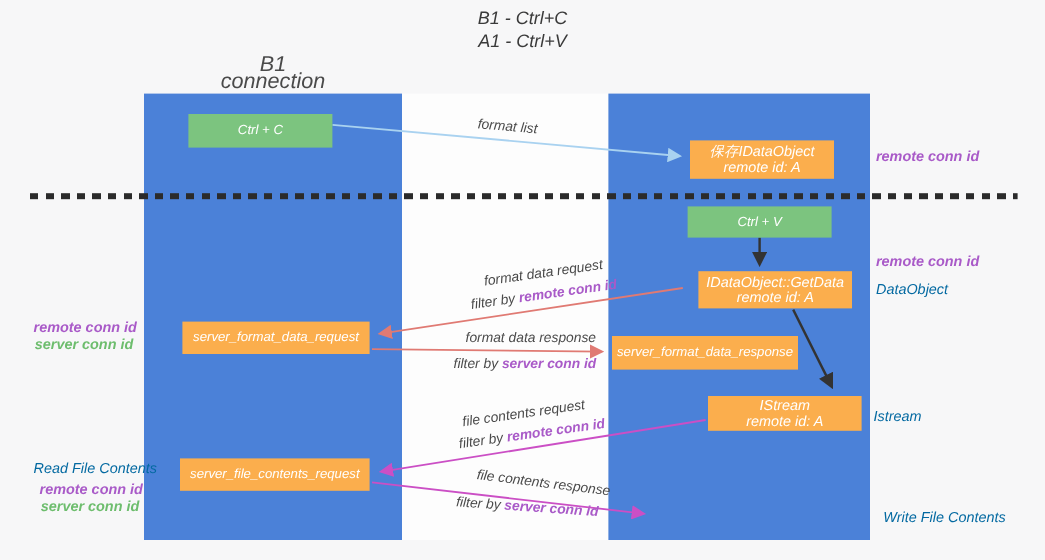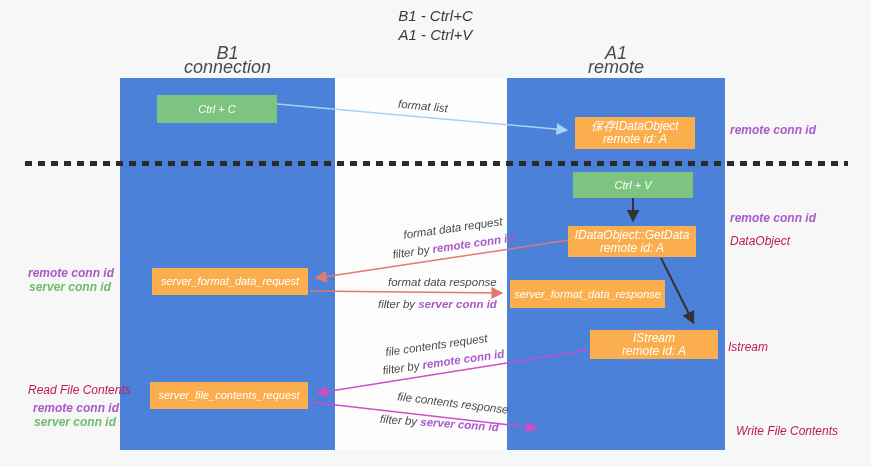"A1" div.col-header { html: <div> <div>A1</div> <div>remote</div> </div> -> none }
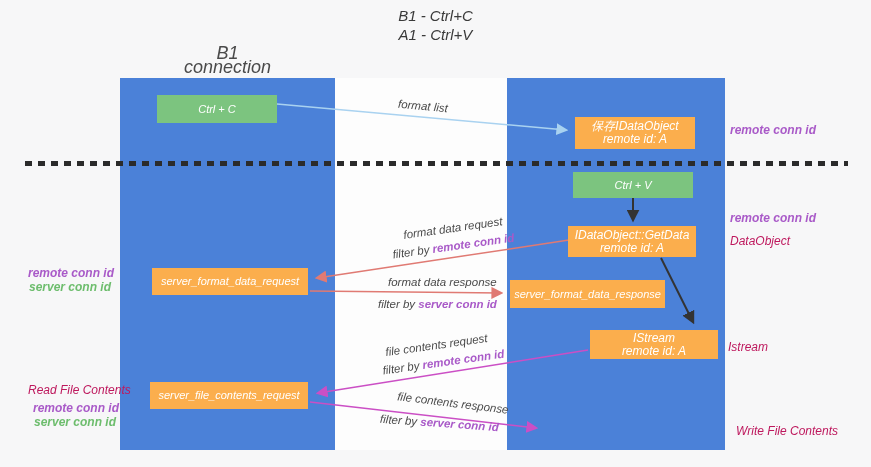"IDataObject::GetData" div.box { left: 568px -> 582px }
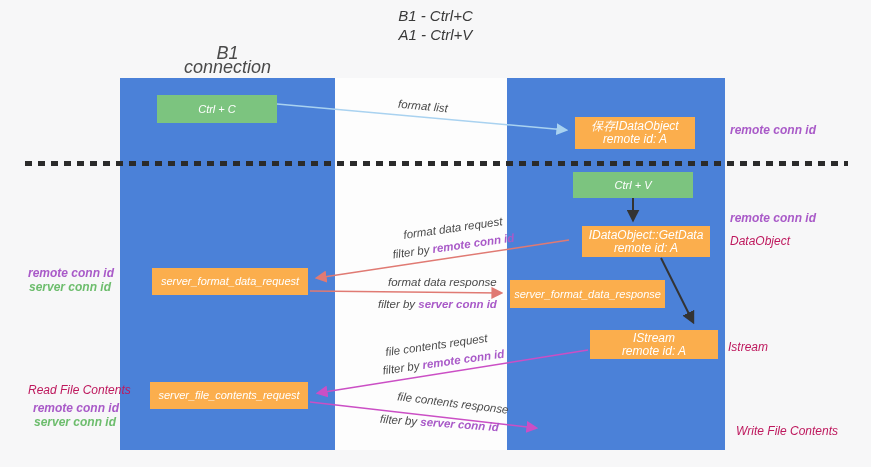"DataObject" .lbl { color: #be185d -> #0369a1 }
